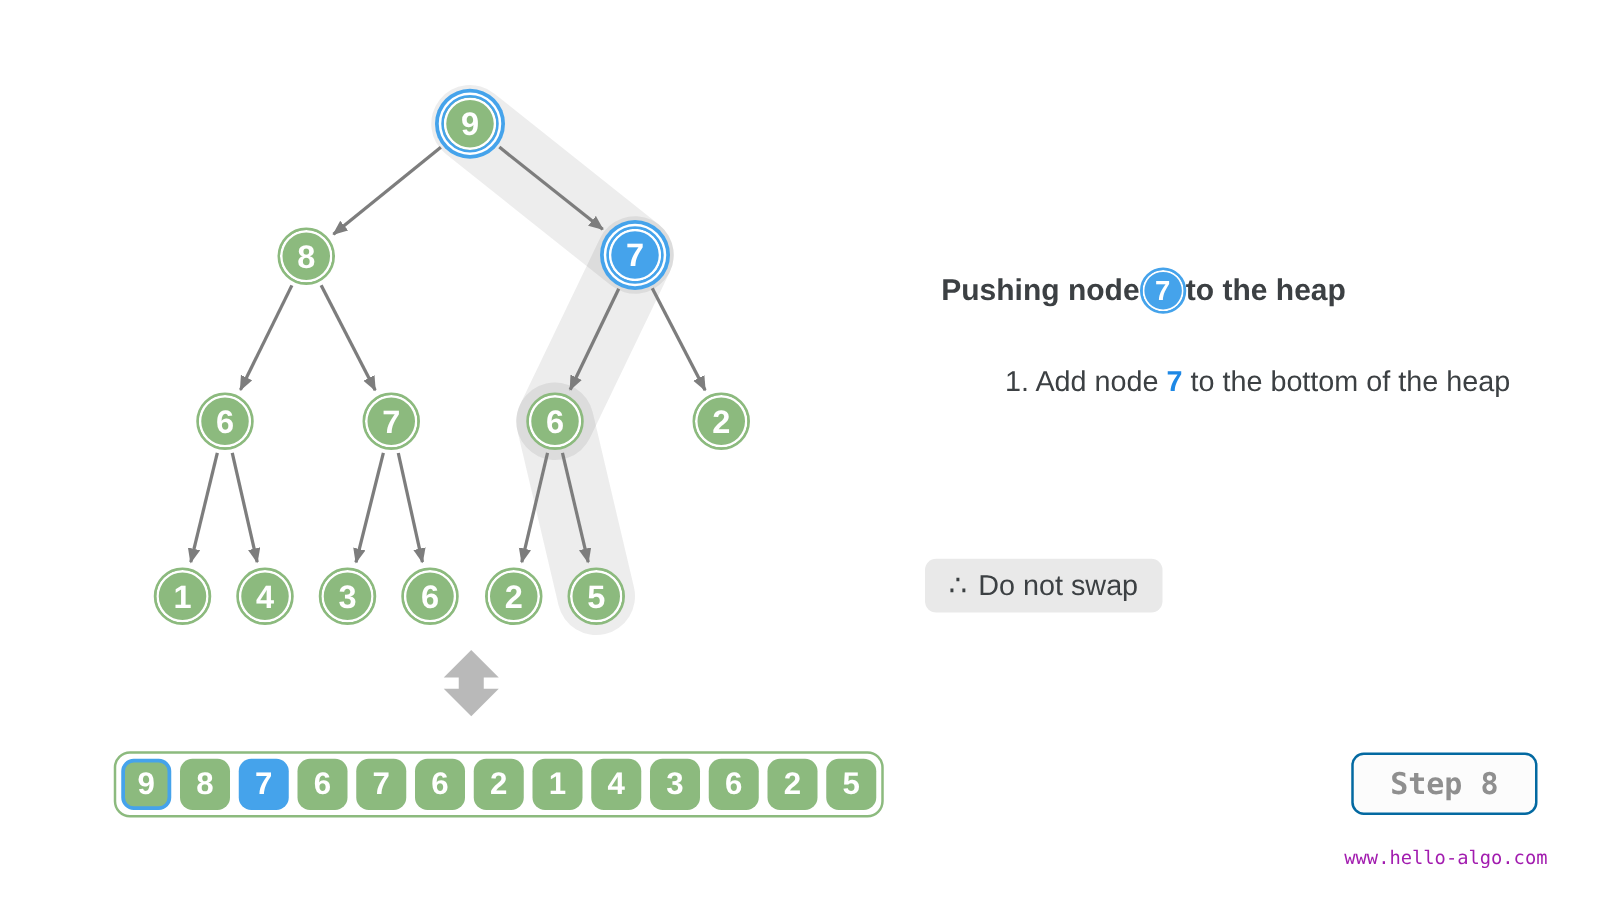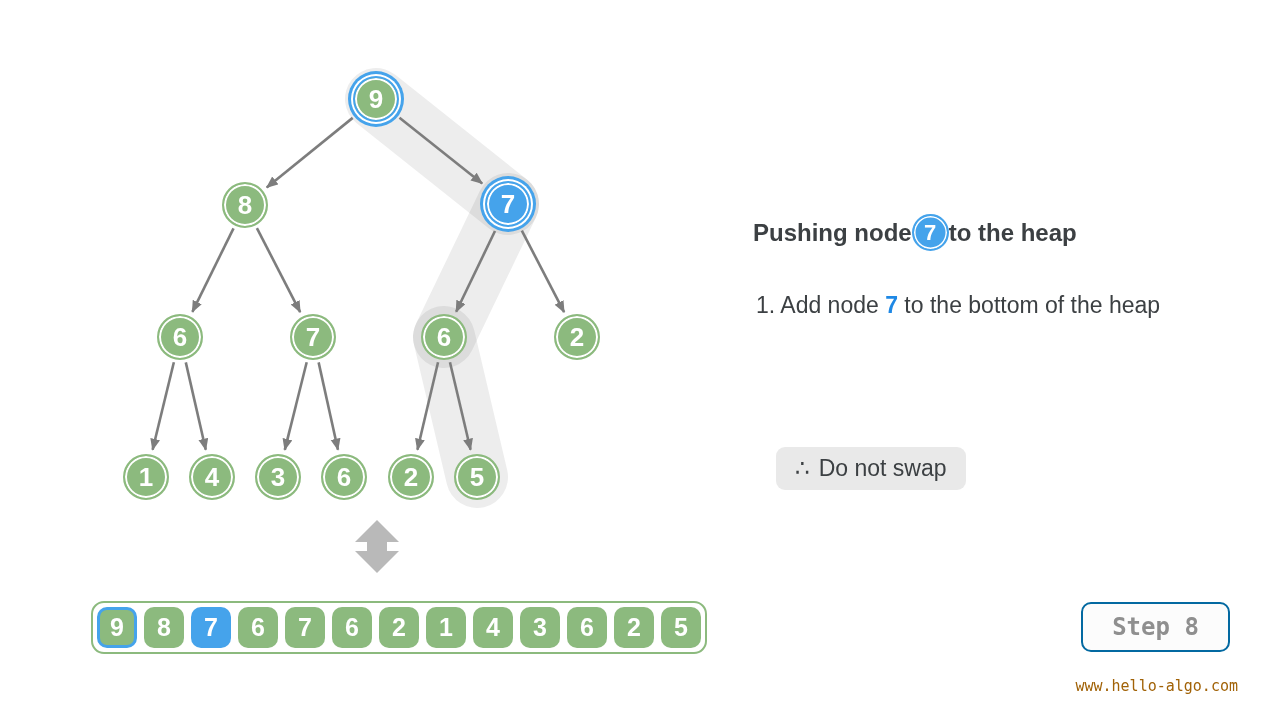"1. Add node 7 to" #step-1 { margin-left: none -> 48px }
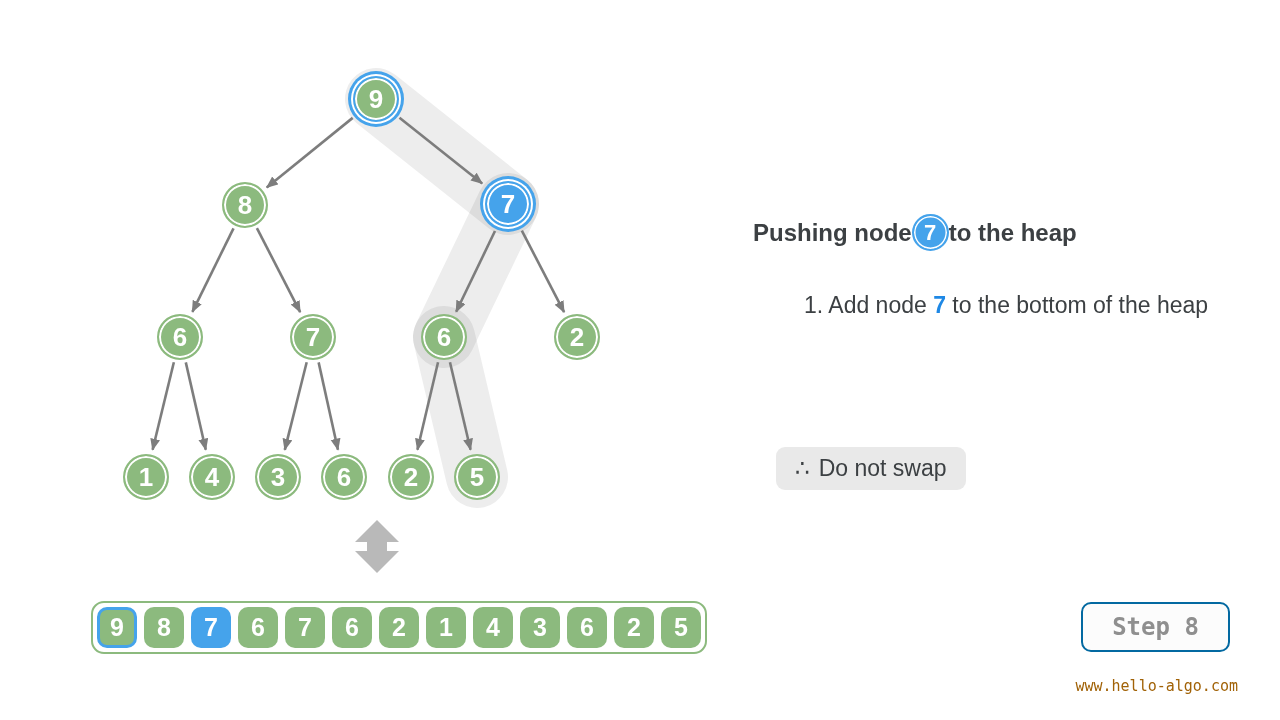"∴ Do not swap" .therefore { left: 776px -> 740px }
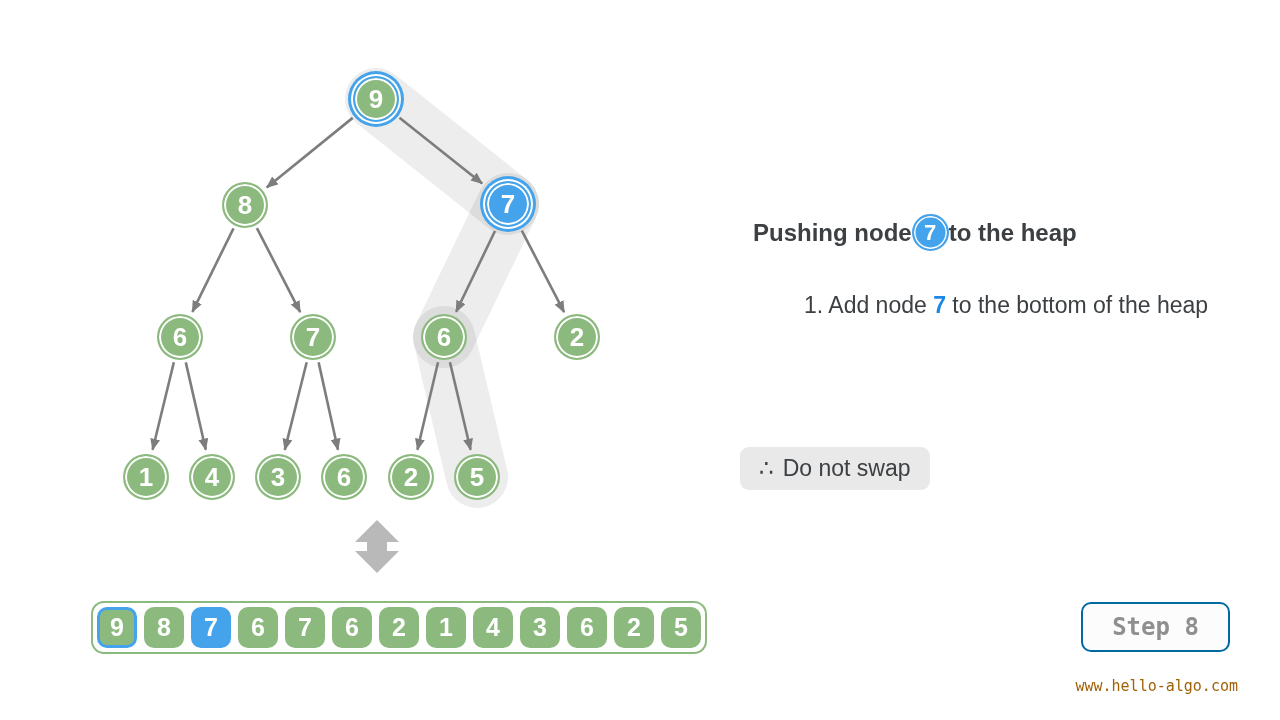"www.hello-algo.com" .site { color: #a16207 -> #a21caf }
